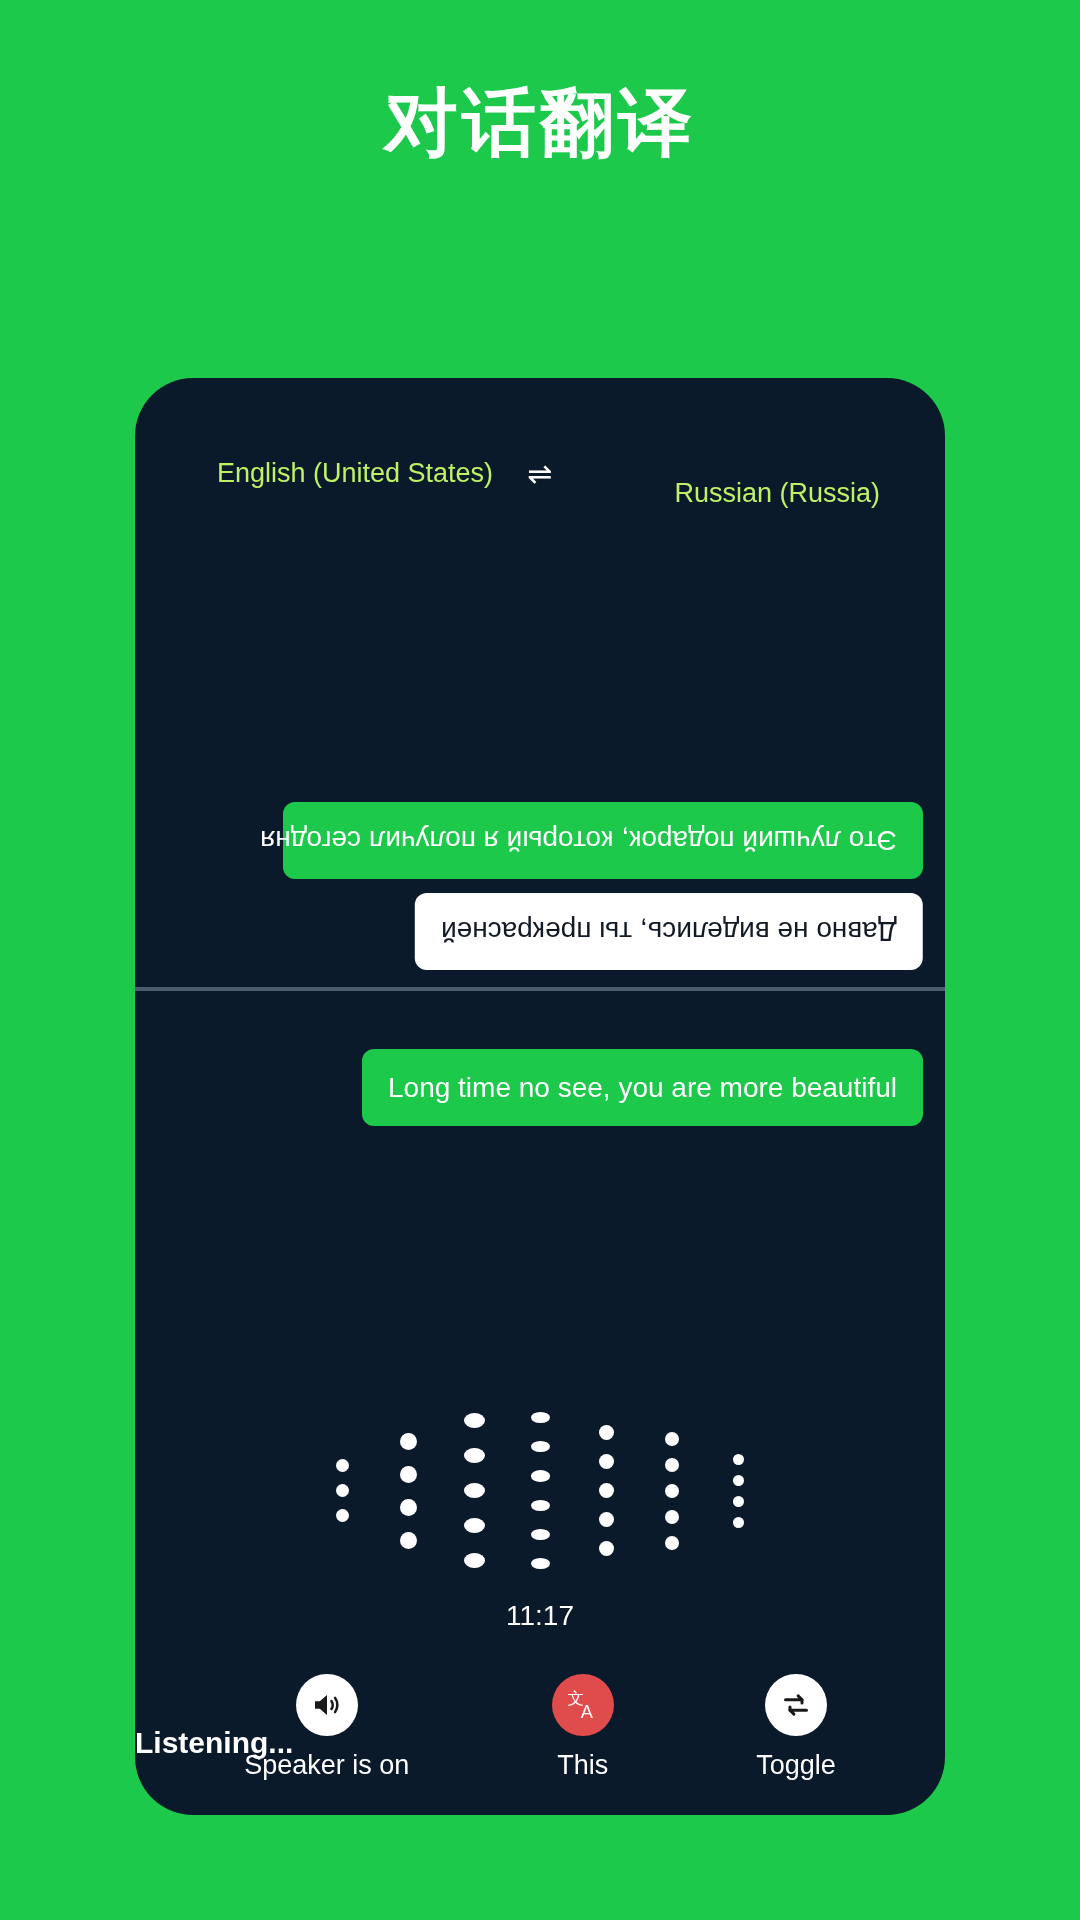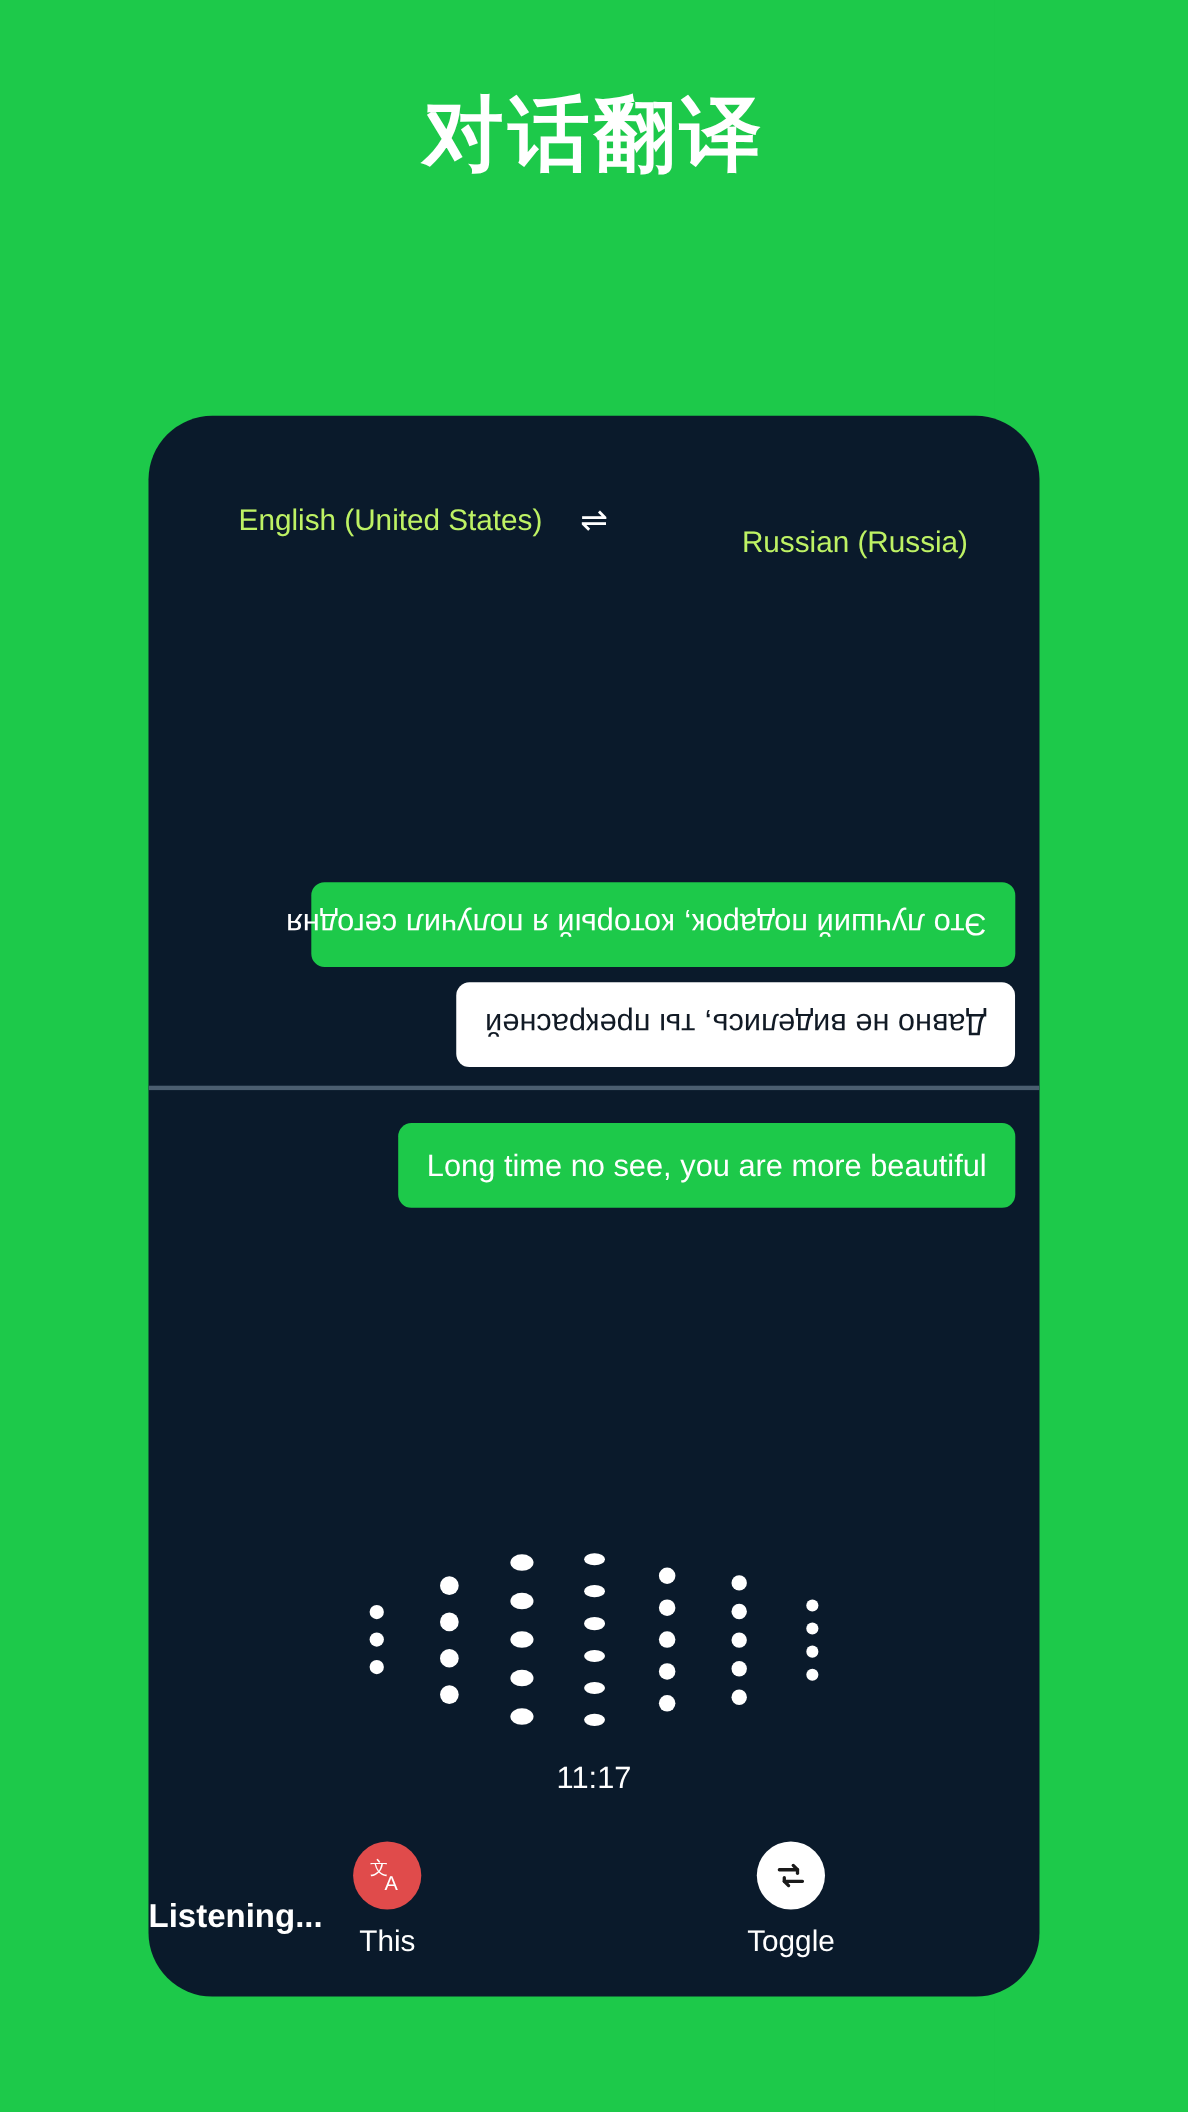"Long time no see, you" .local-pane .bubble-row { margin-top: none -> 28px }
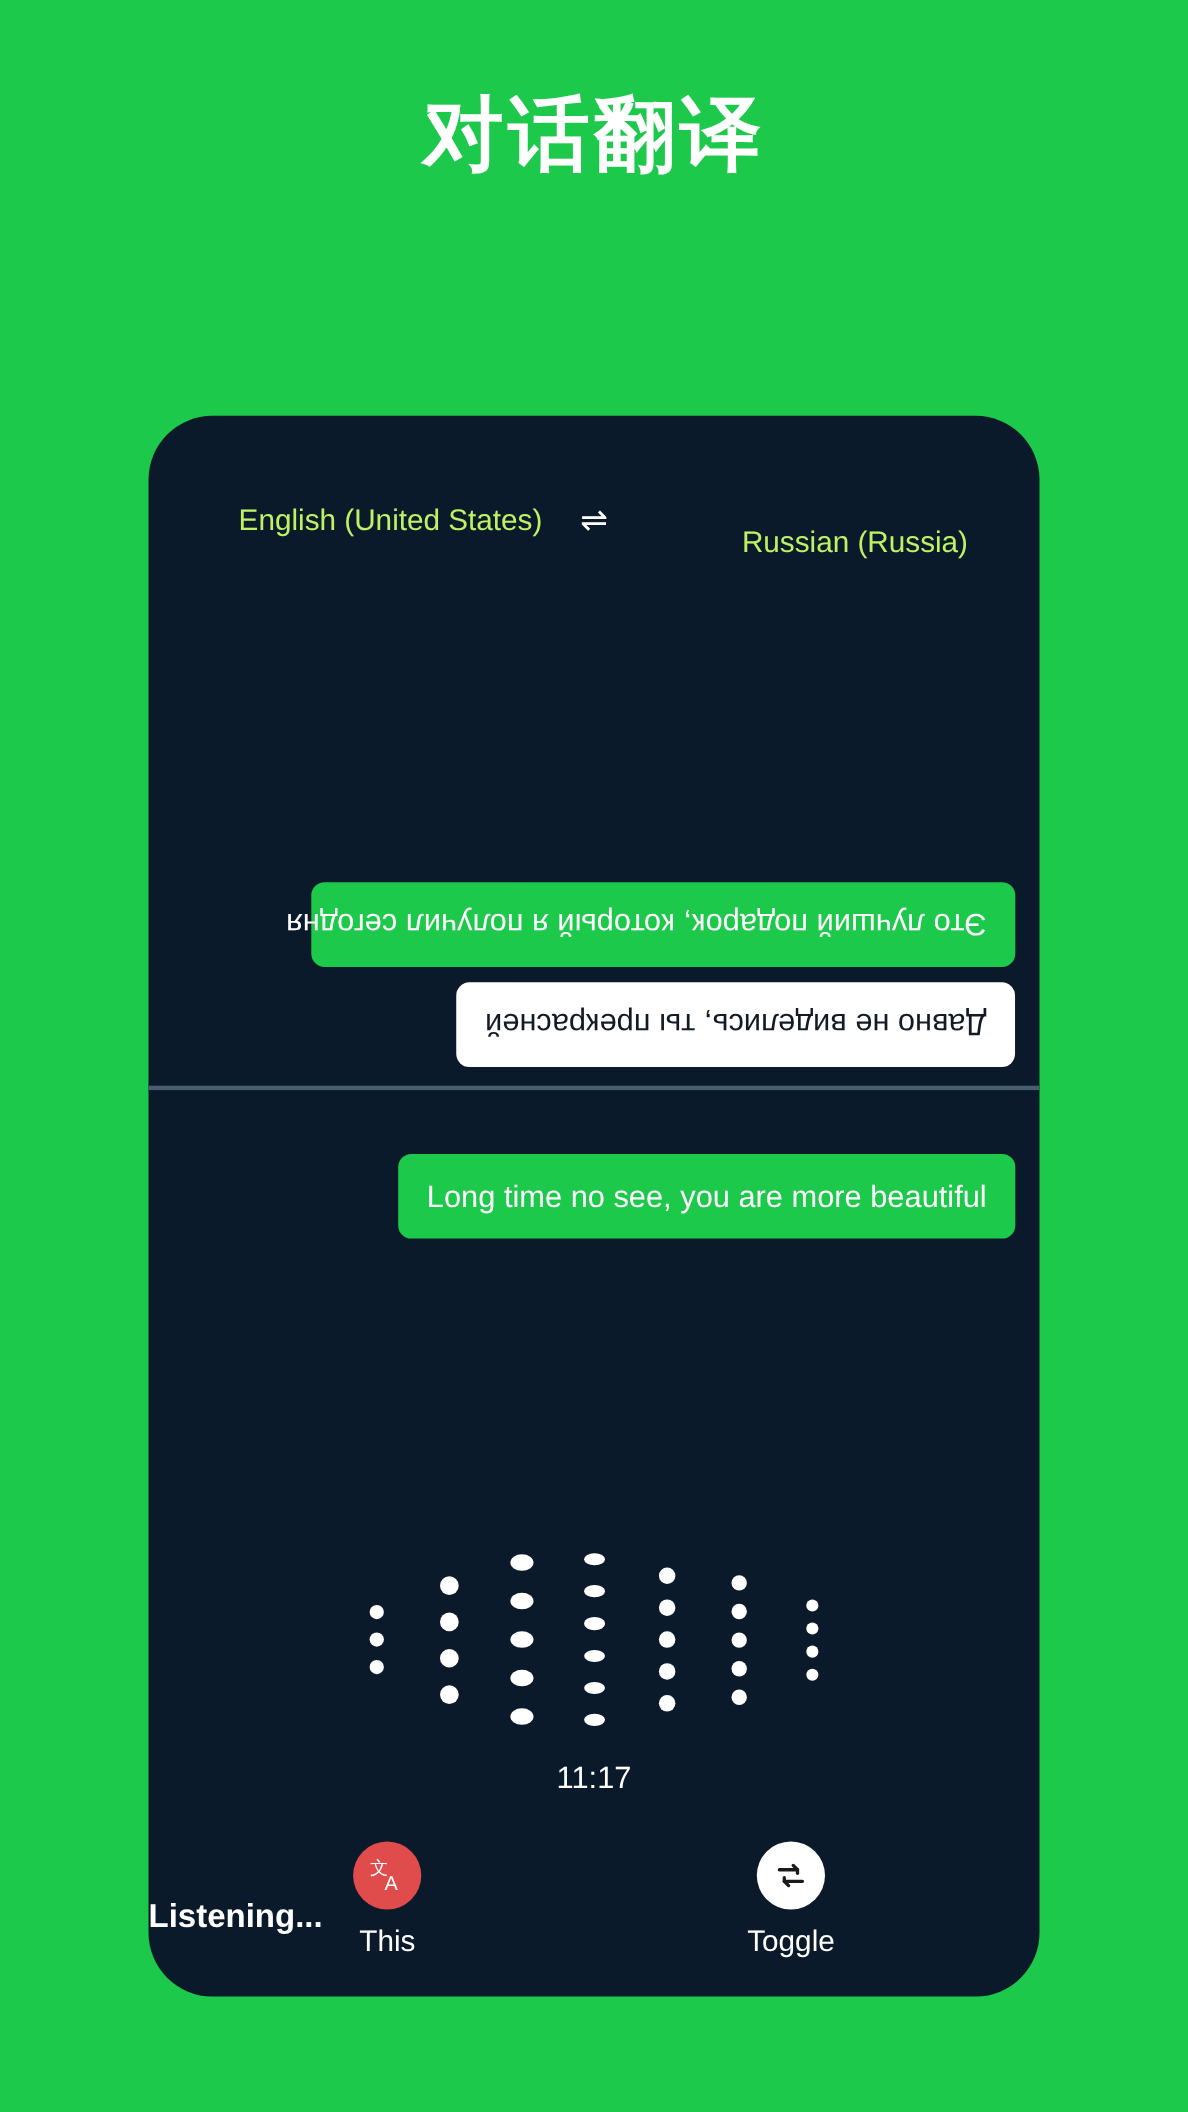"Speaker is on" div.ctrl { html: none -> <div> <div> <svg> <path></path> <path></path> <path></path> </svg> </div> <span>Speaker is on</span> </div> }
